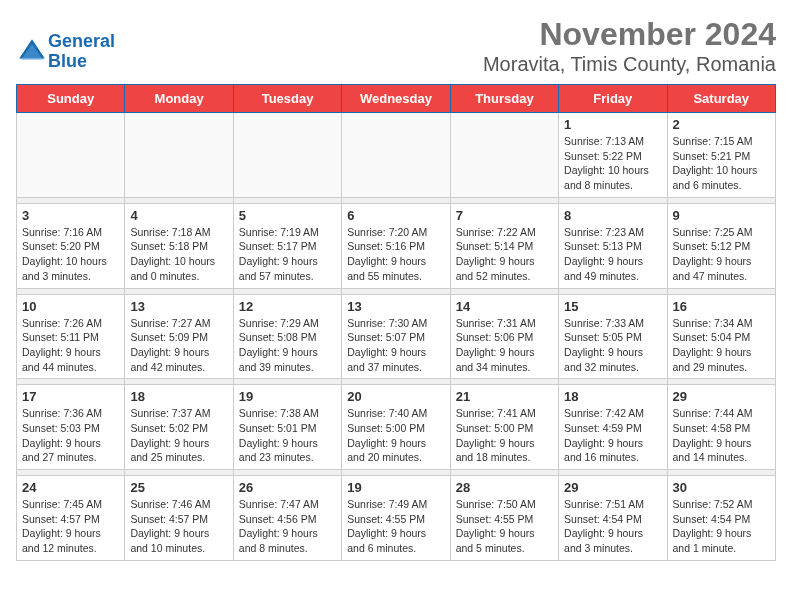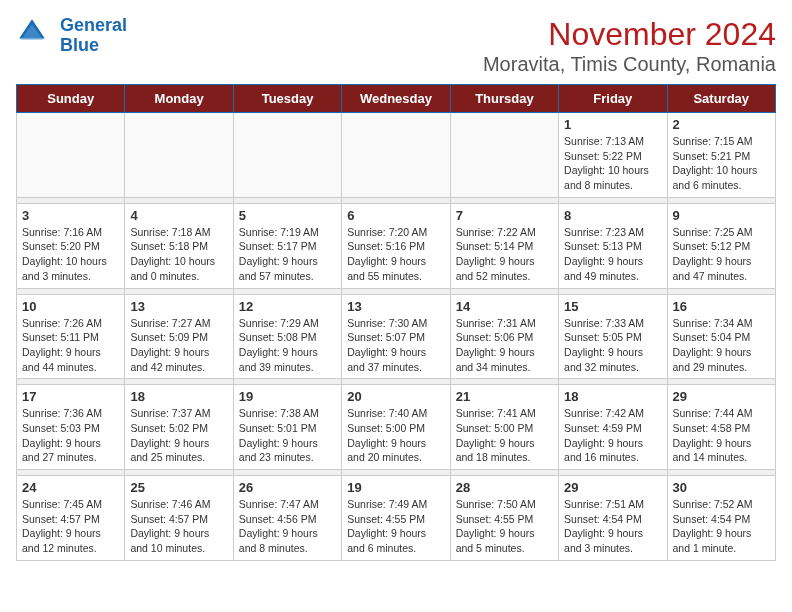"General" .logo { align-items: none -> center; gap: 12px -> 0; margin-top: none -> 16px }
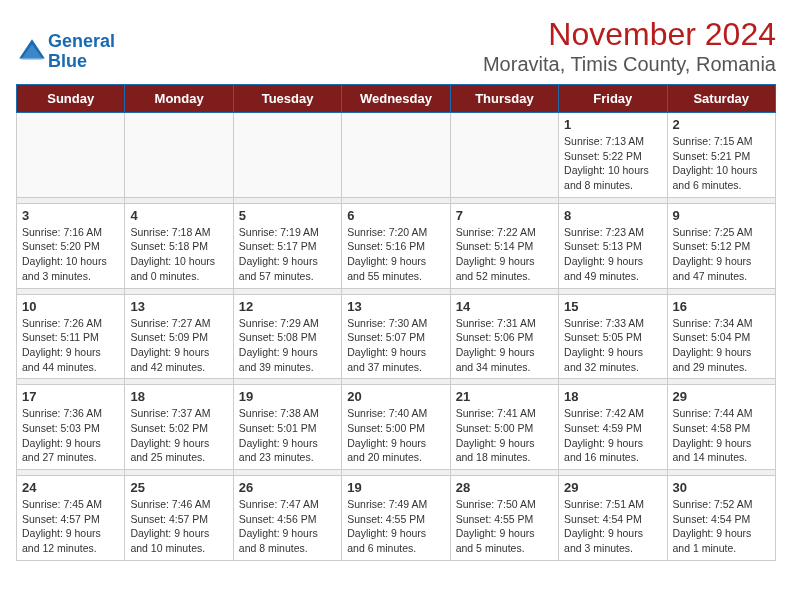"November 2024" .month-title { color: #b91c1c -> #737373; font-weight: normal -> bold }
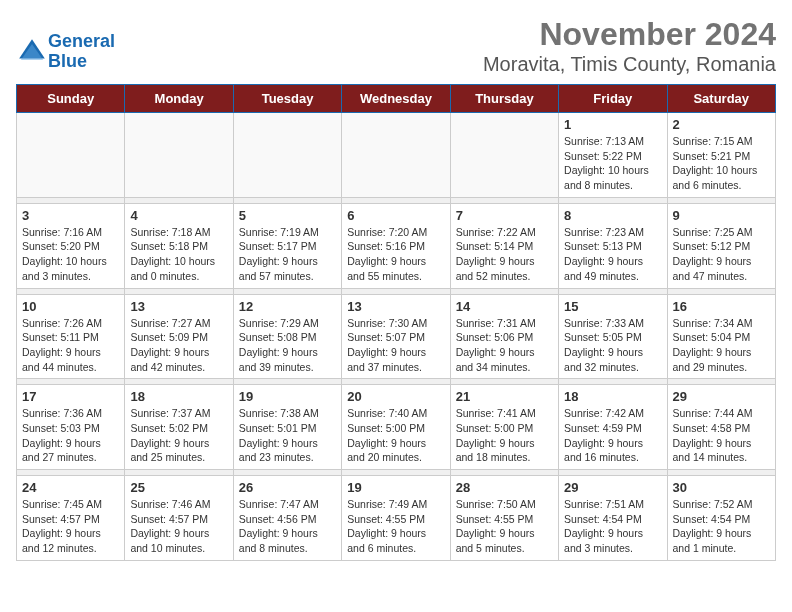"Sunday" .calendar th { background-color: #7f1d1d -> #ef4444 }
